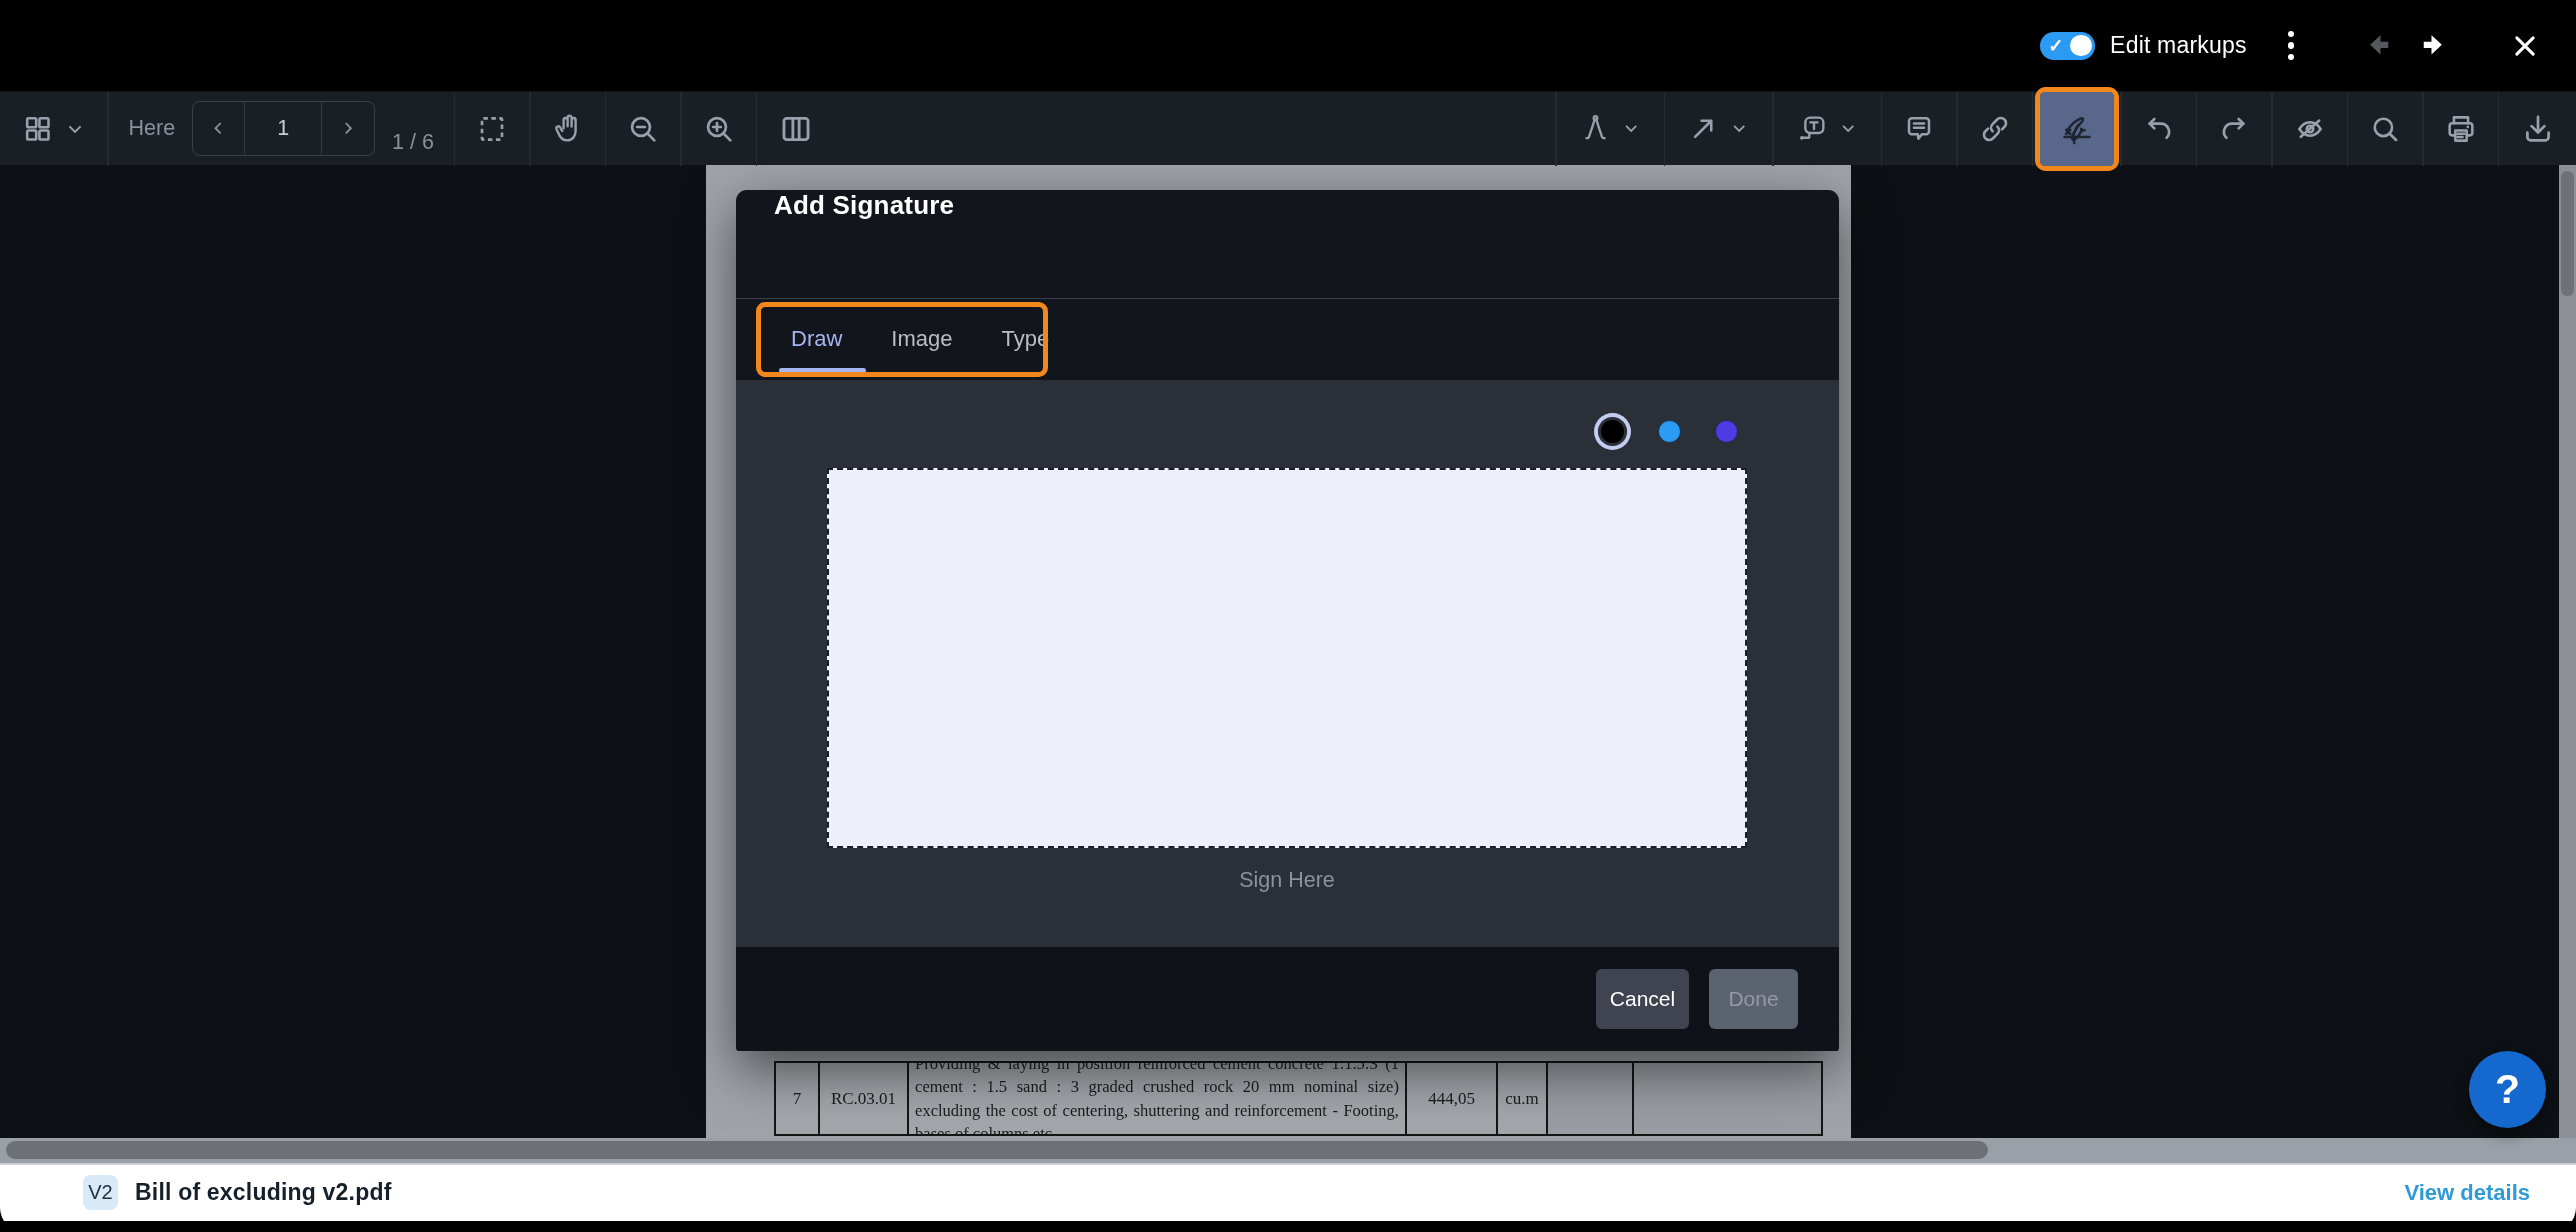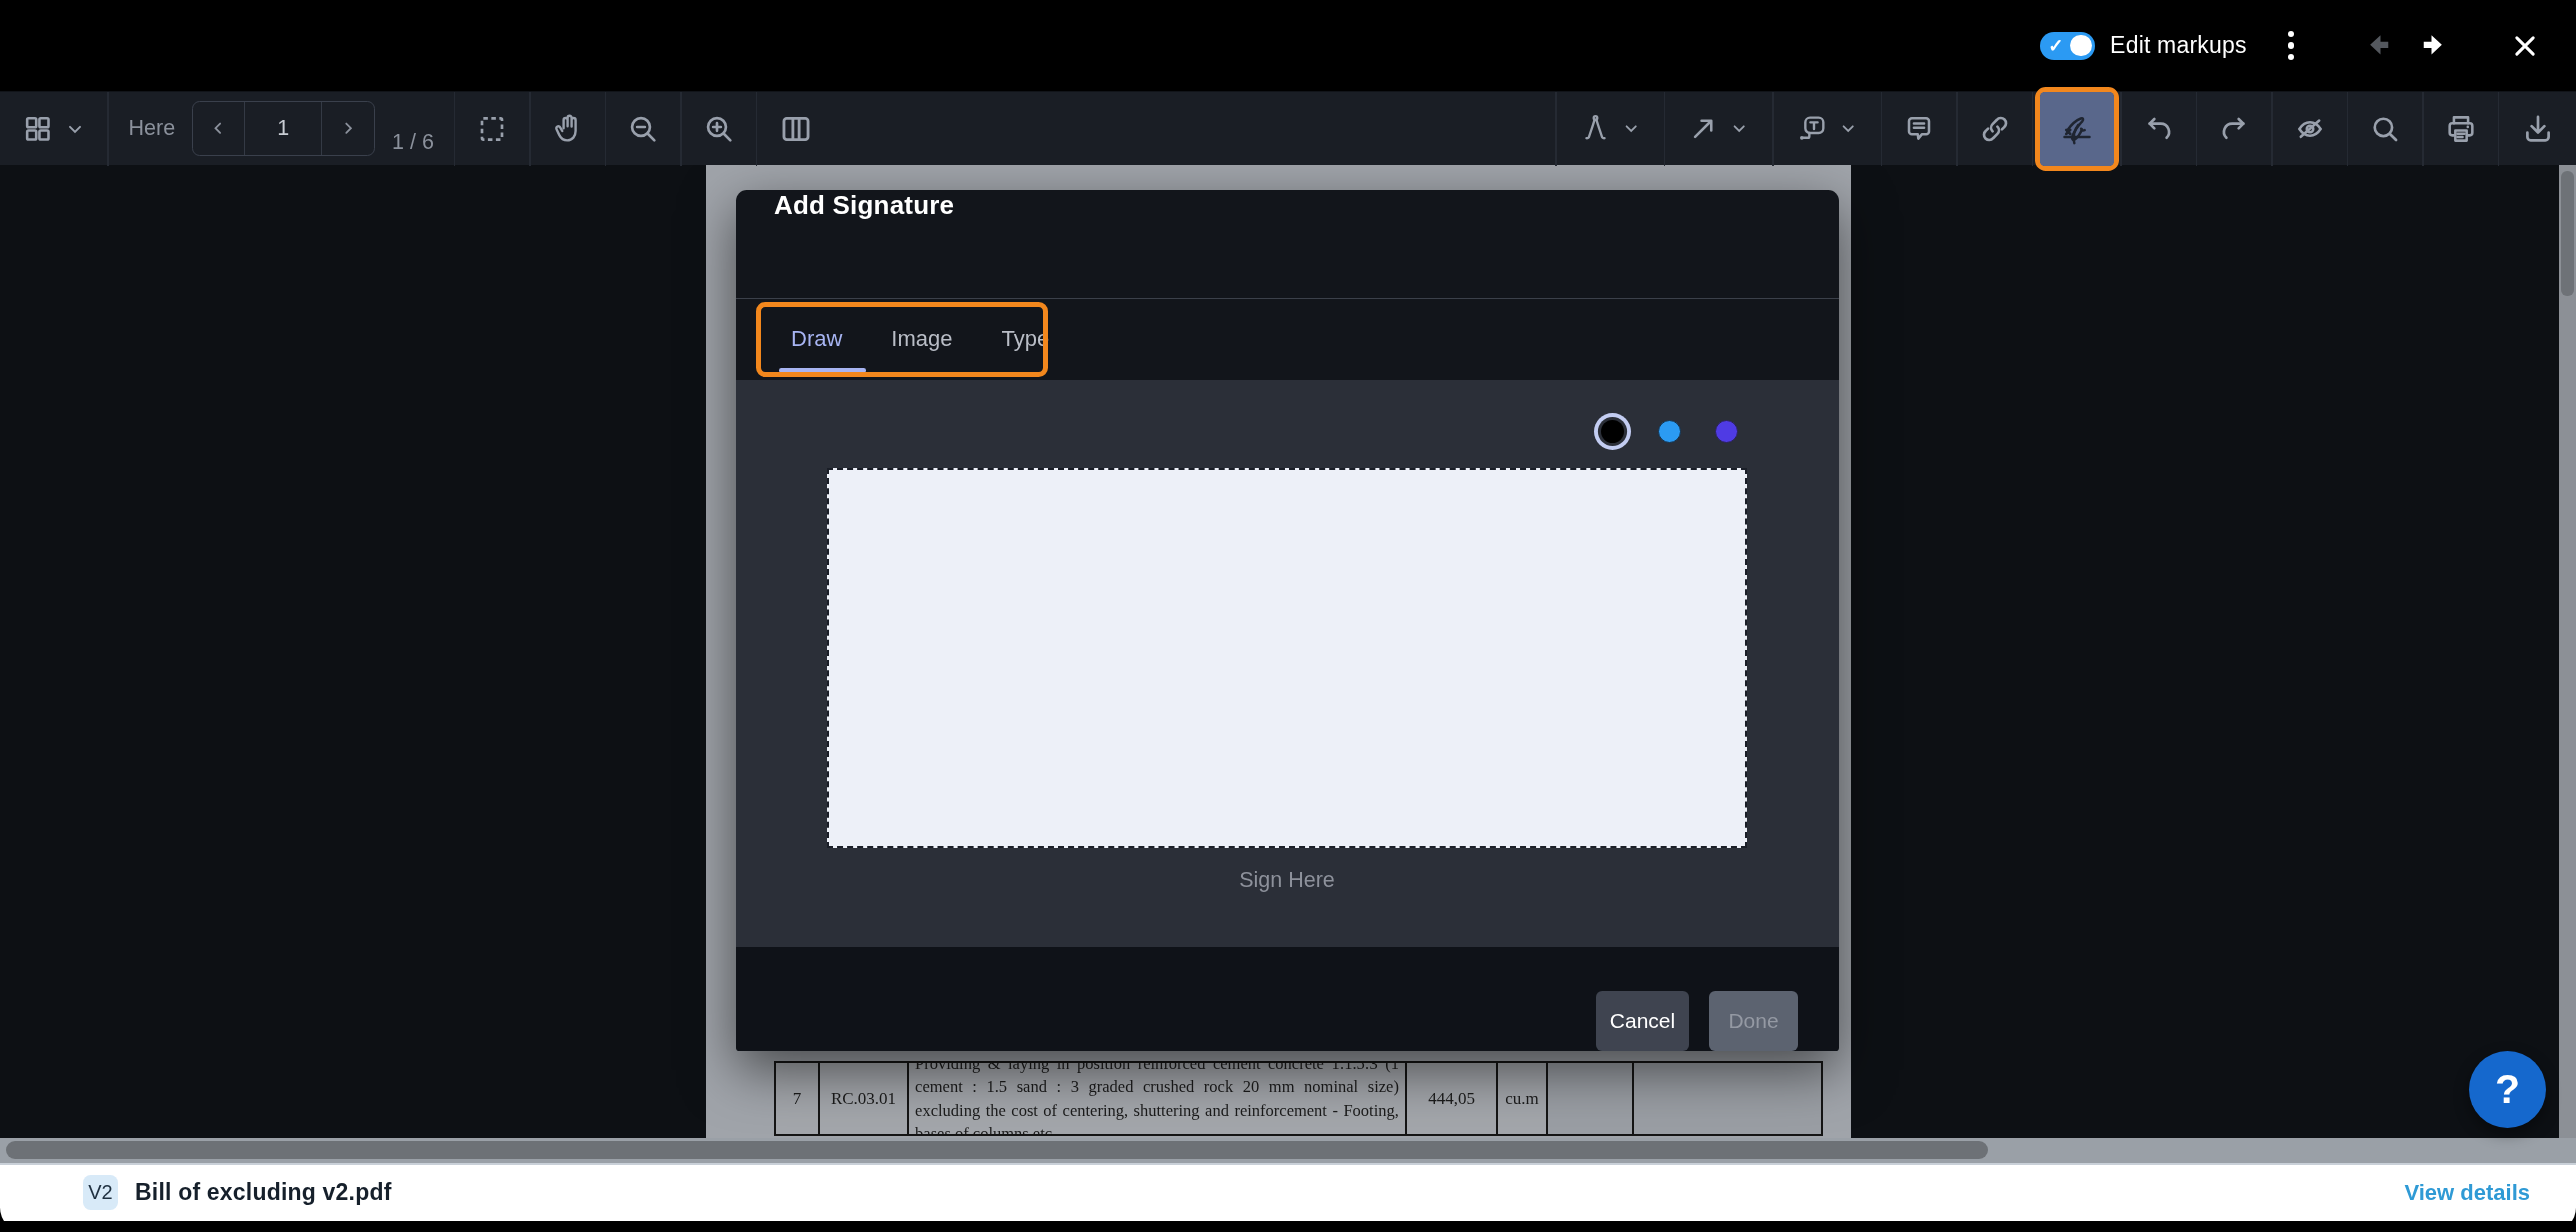"Cancel" .m-foot { align-items: flex-end -> center }
